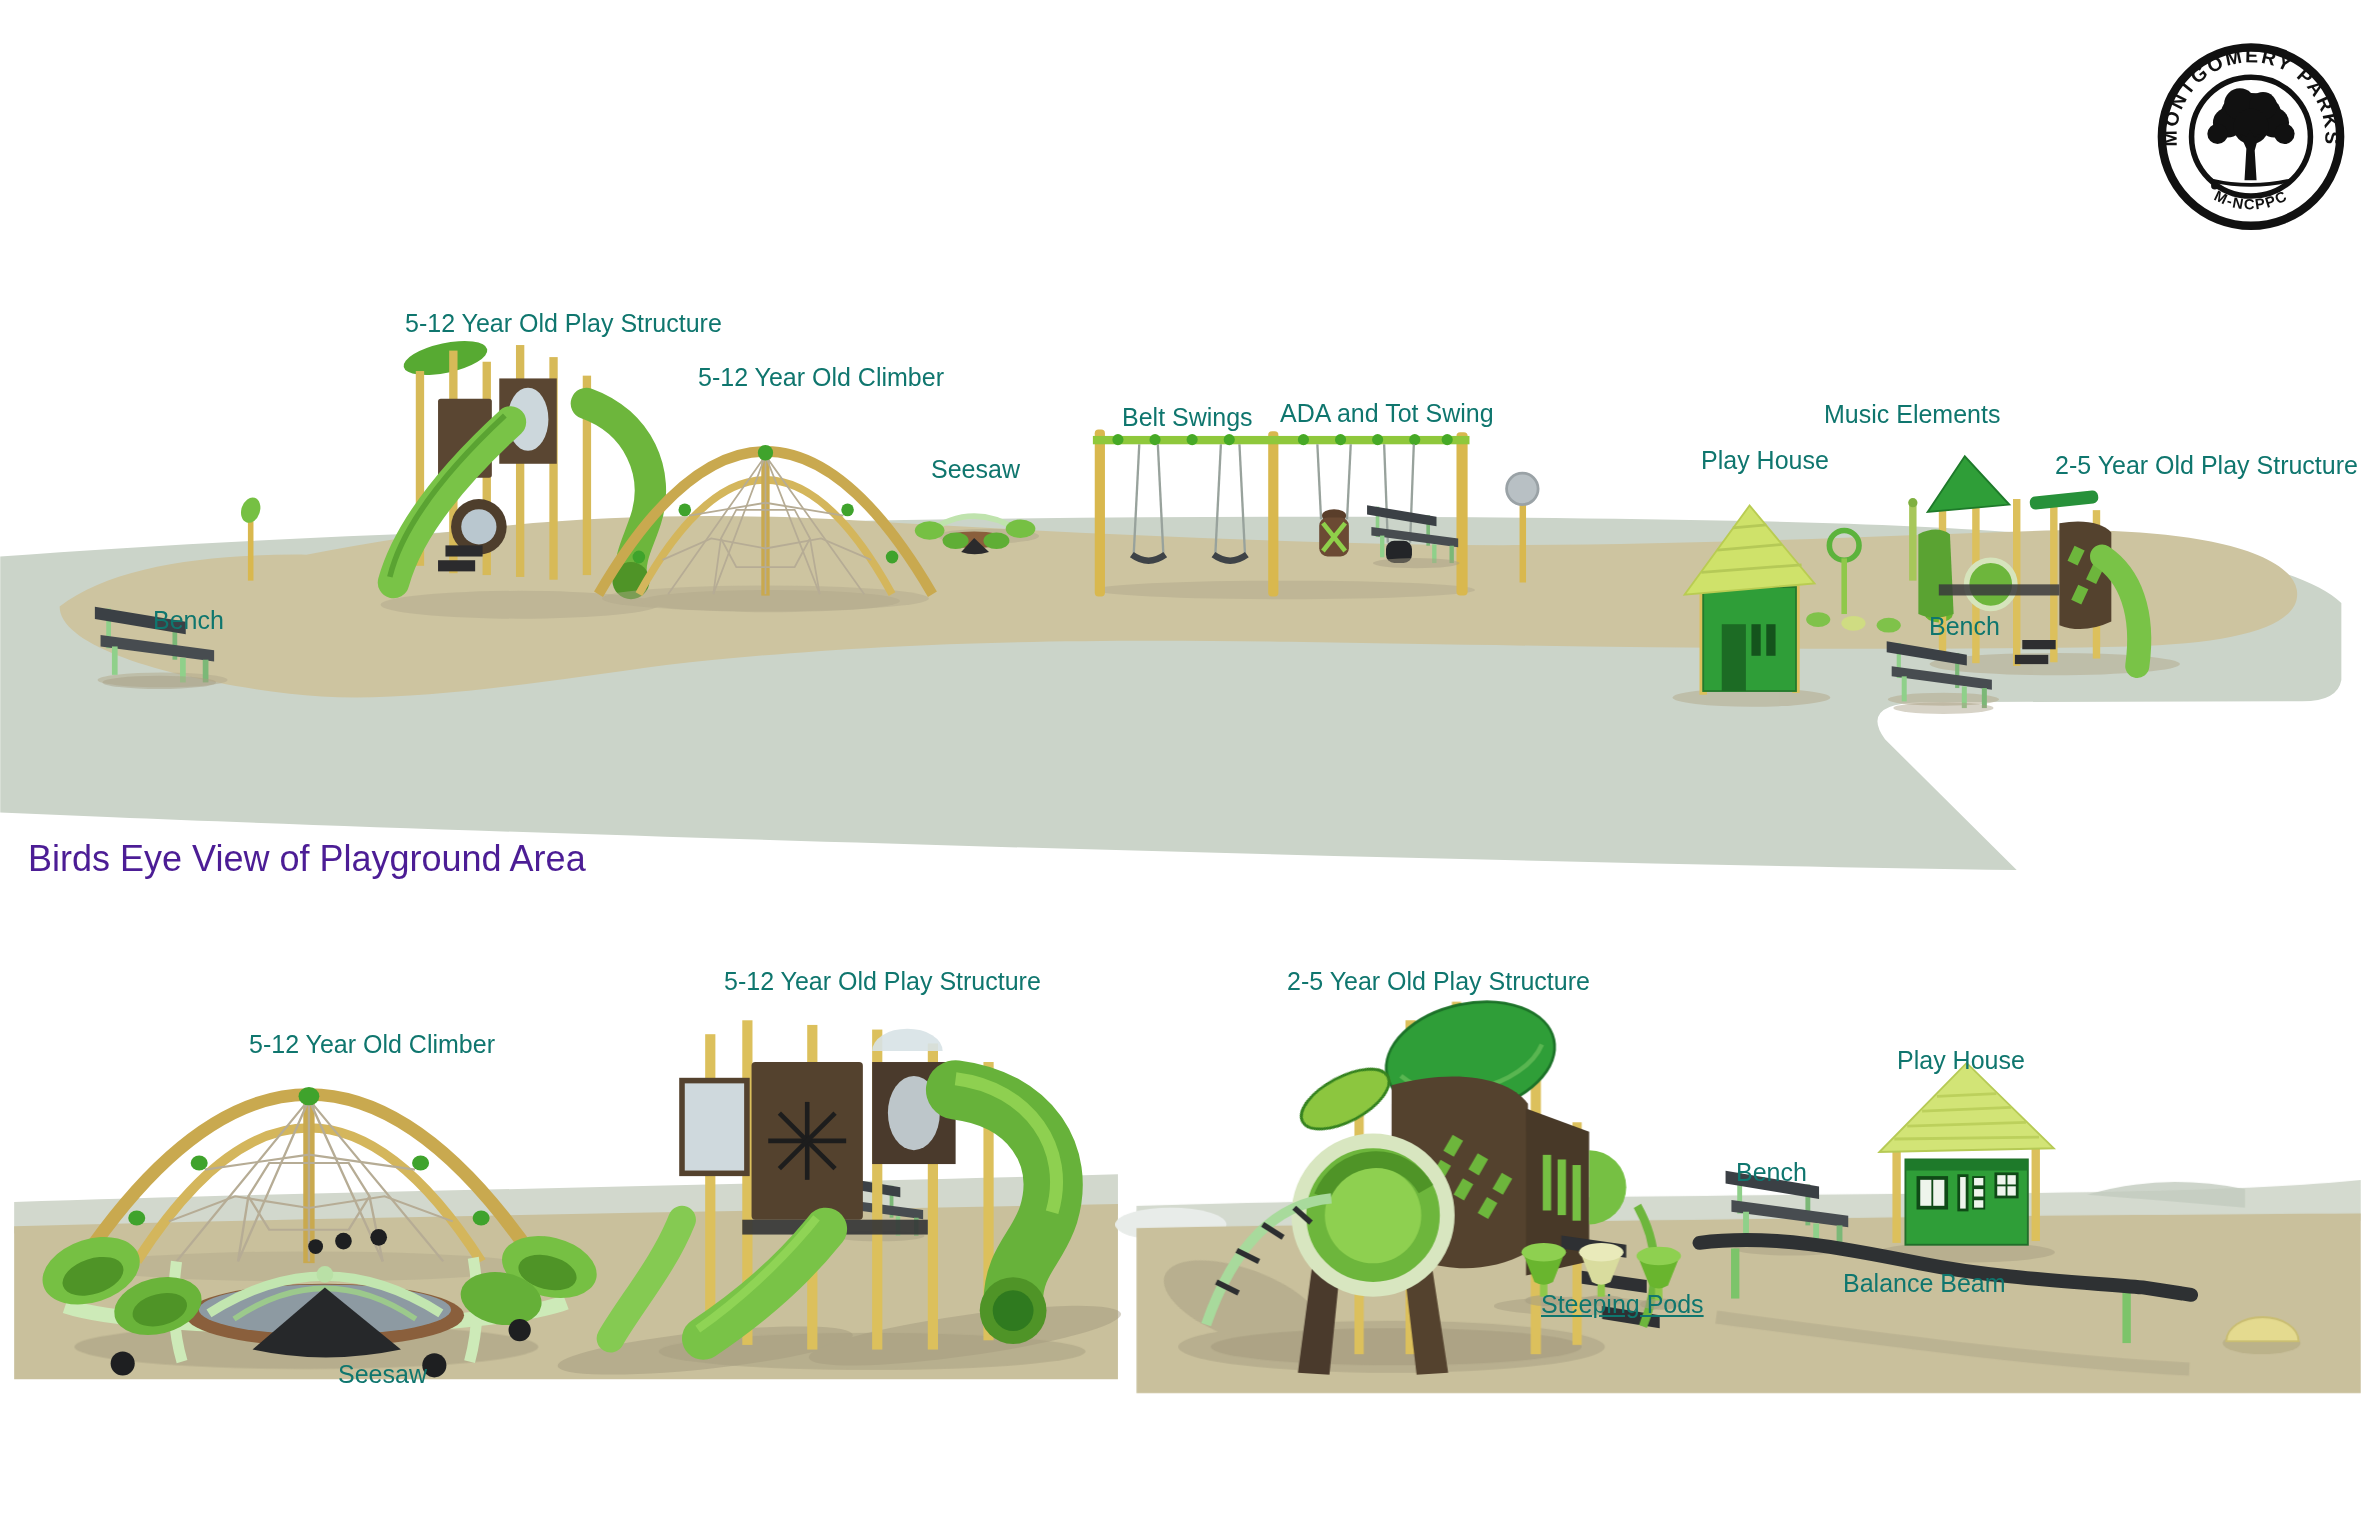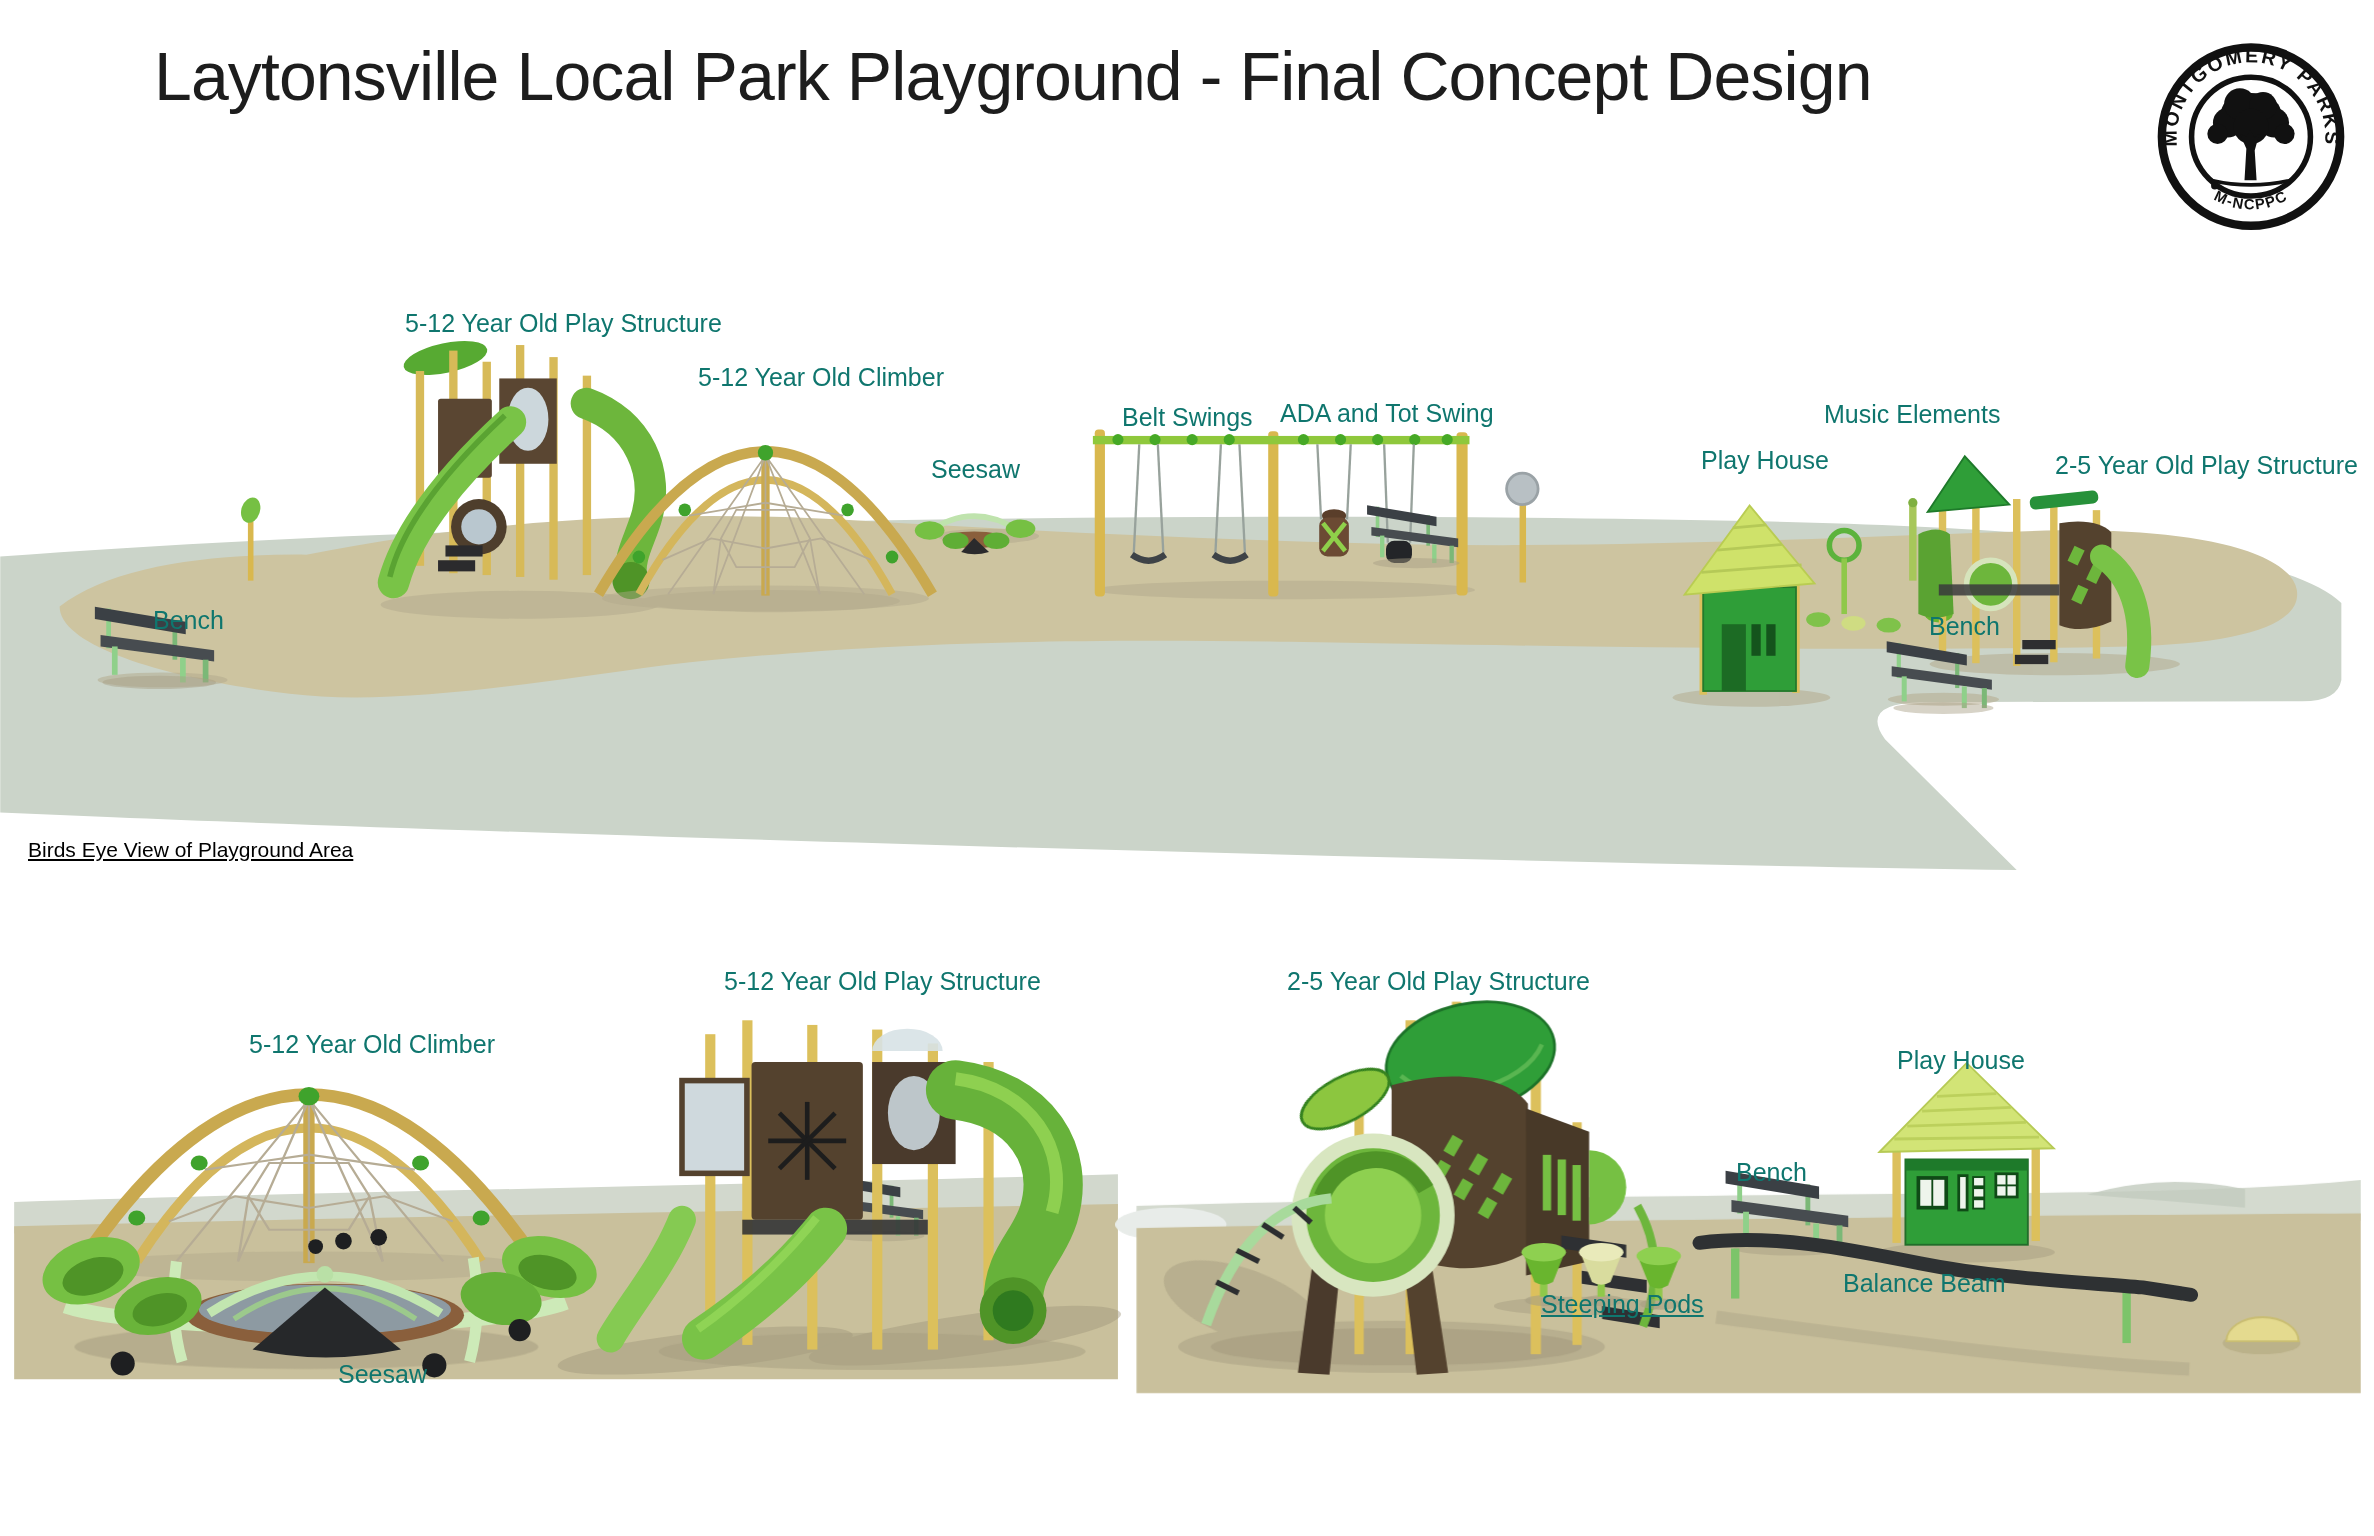"Laytonsville Local Park Playground -" div.title { html: <div>Laytonsville Local Park Playground - Final Concept Design</div> -> none }
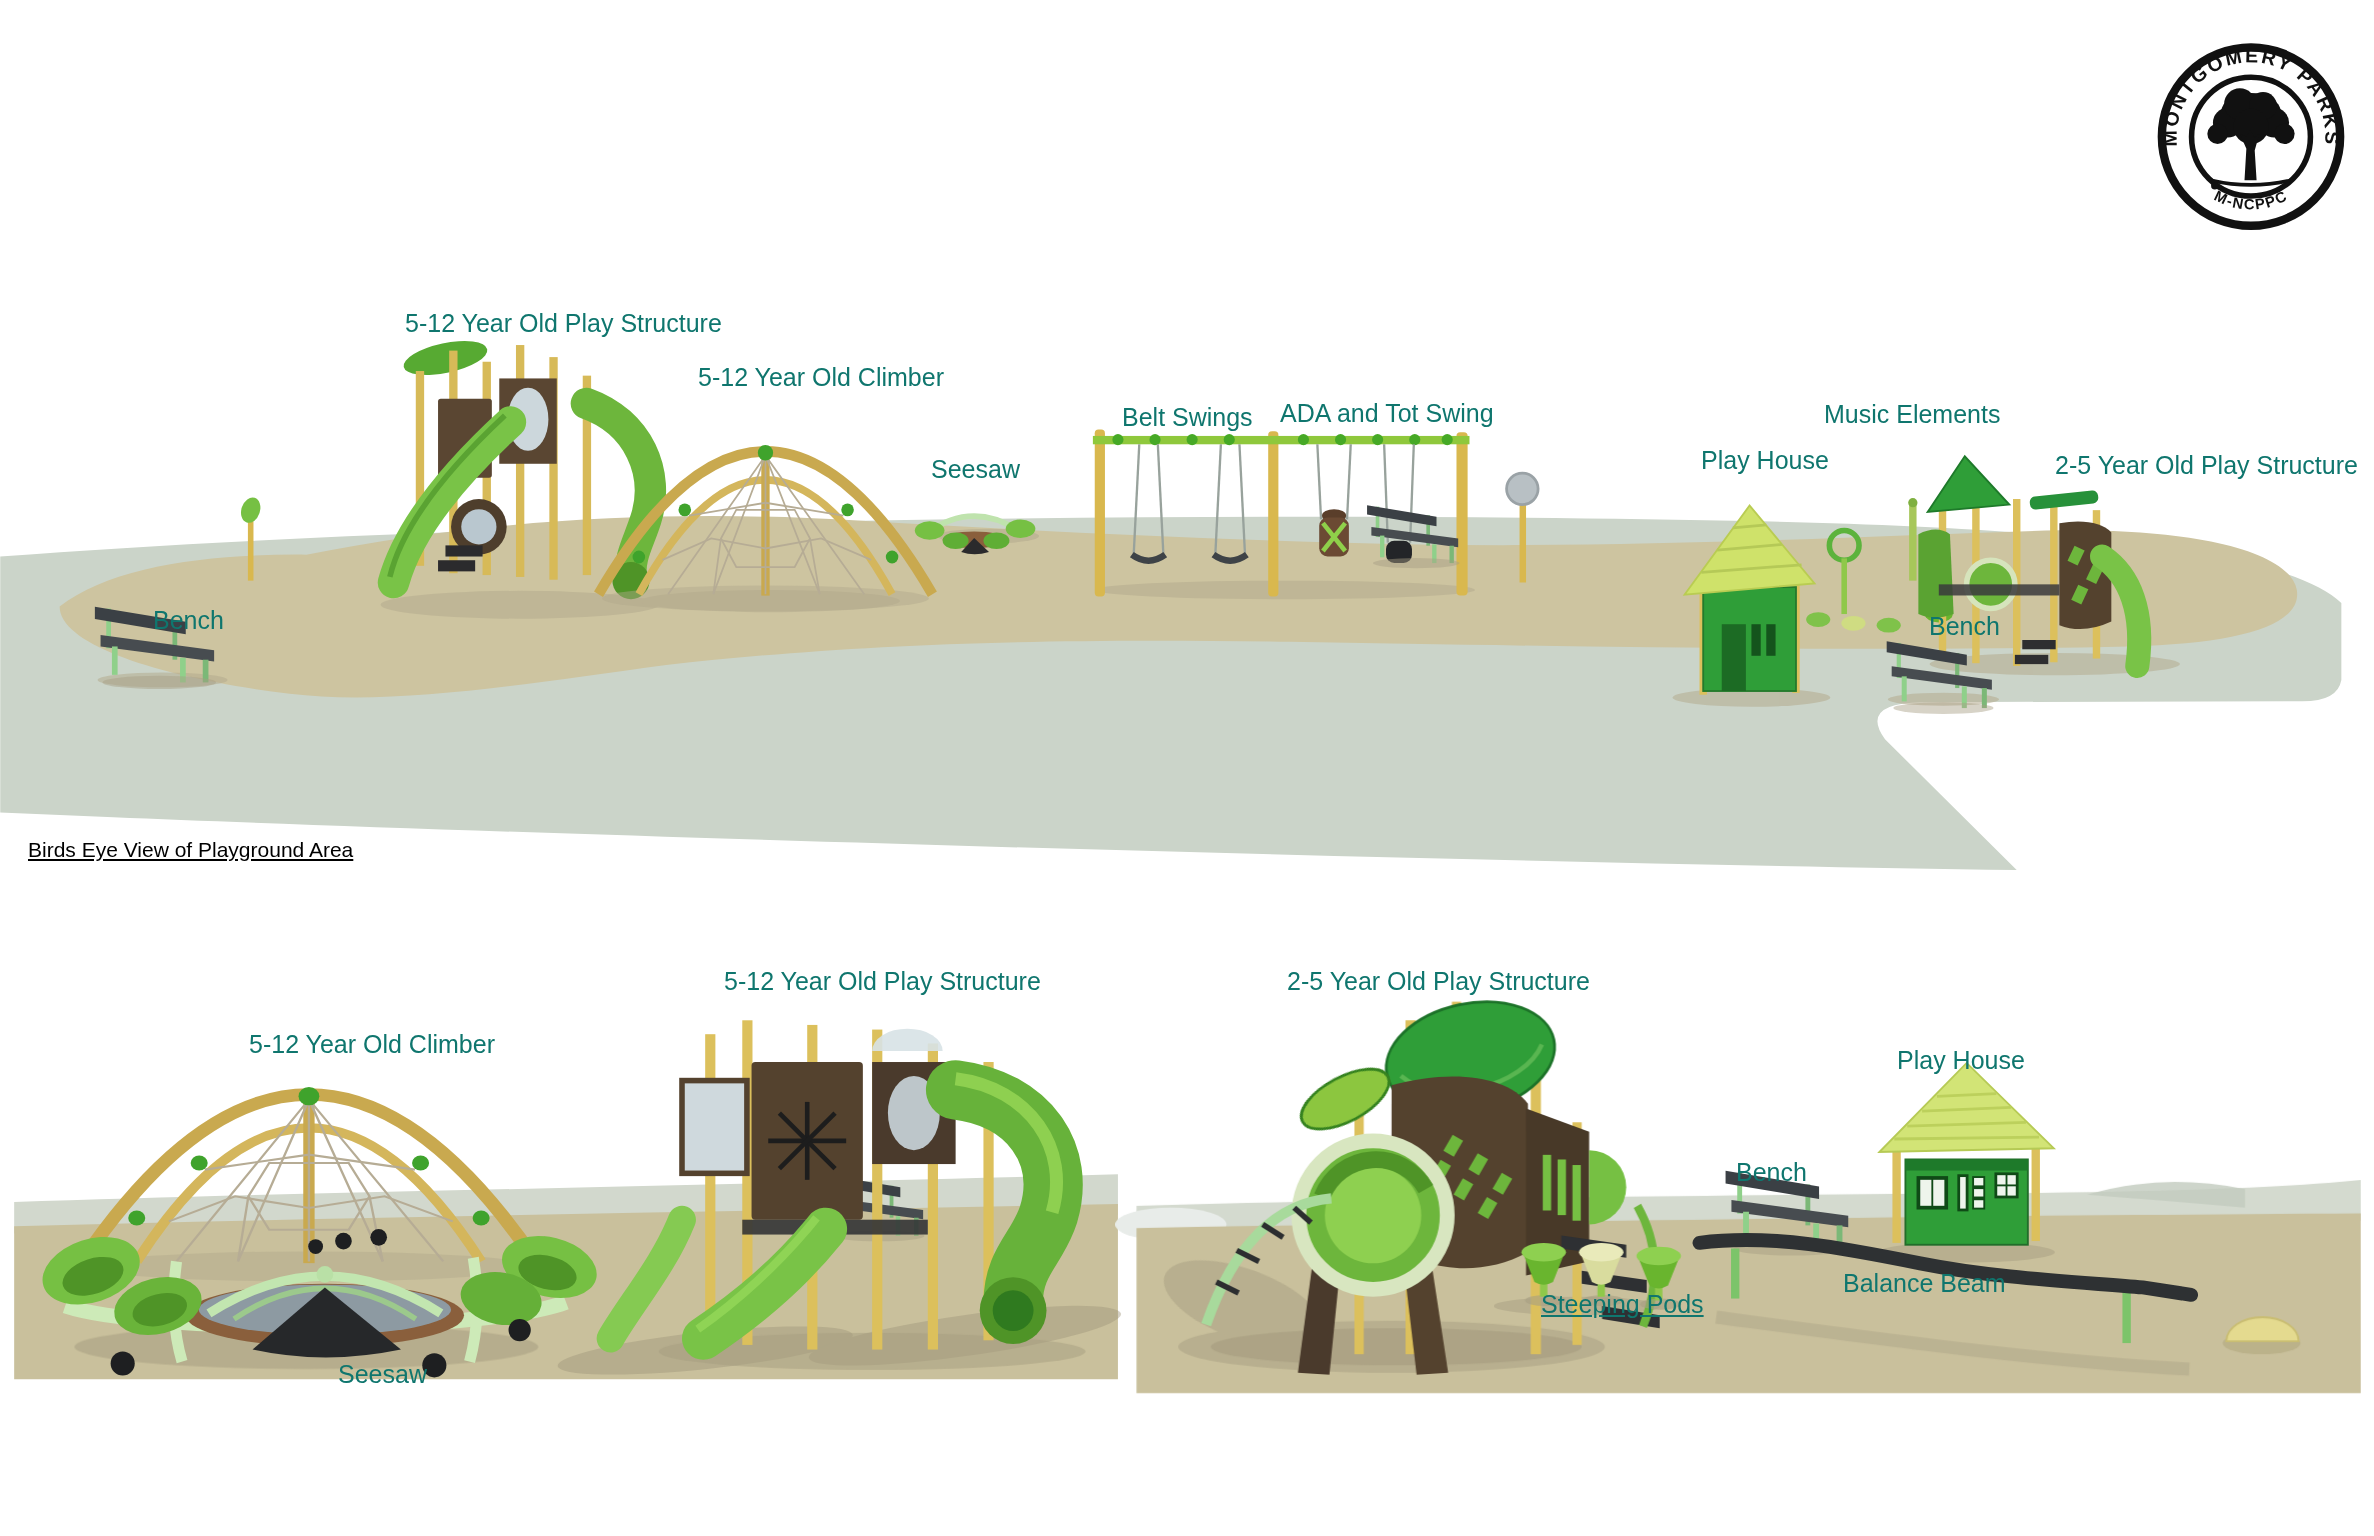"Birds Eye View of Playground" .caption { color: #000000 -> #4c1d95; font-size: 21px -> 36px; text-decoration: underline -> none }
